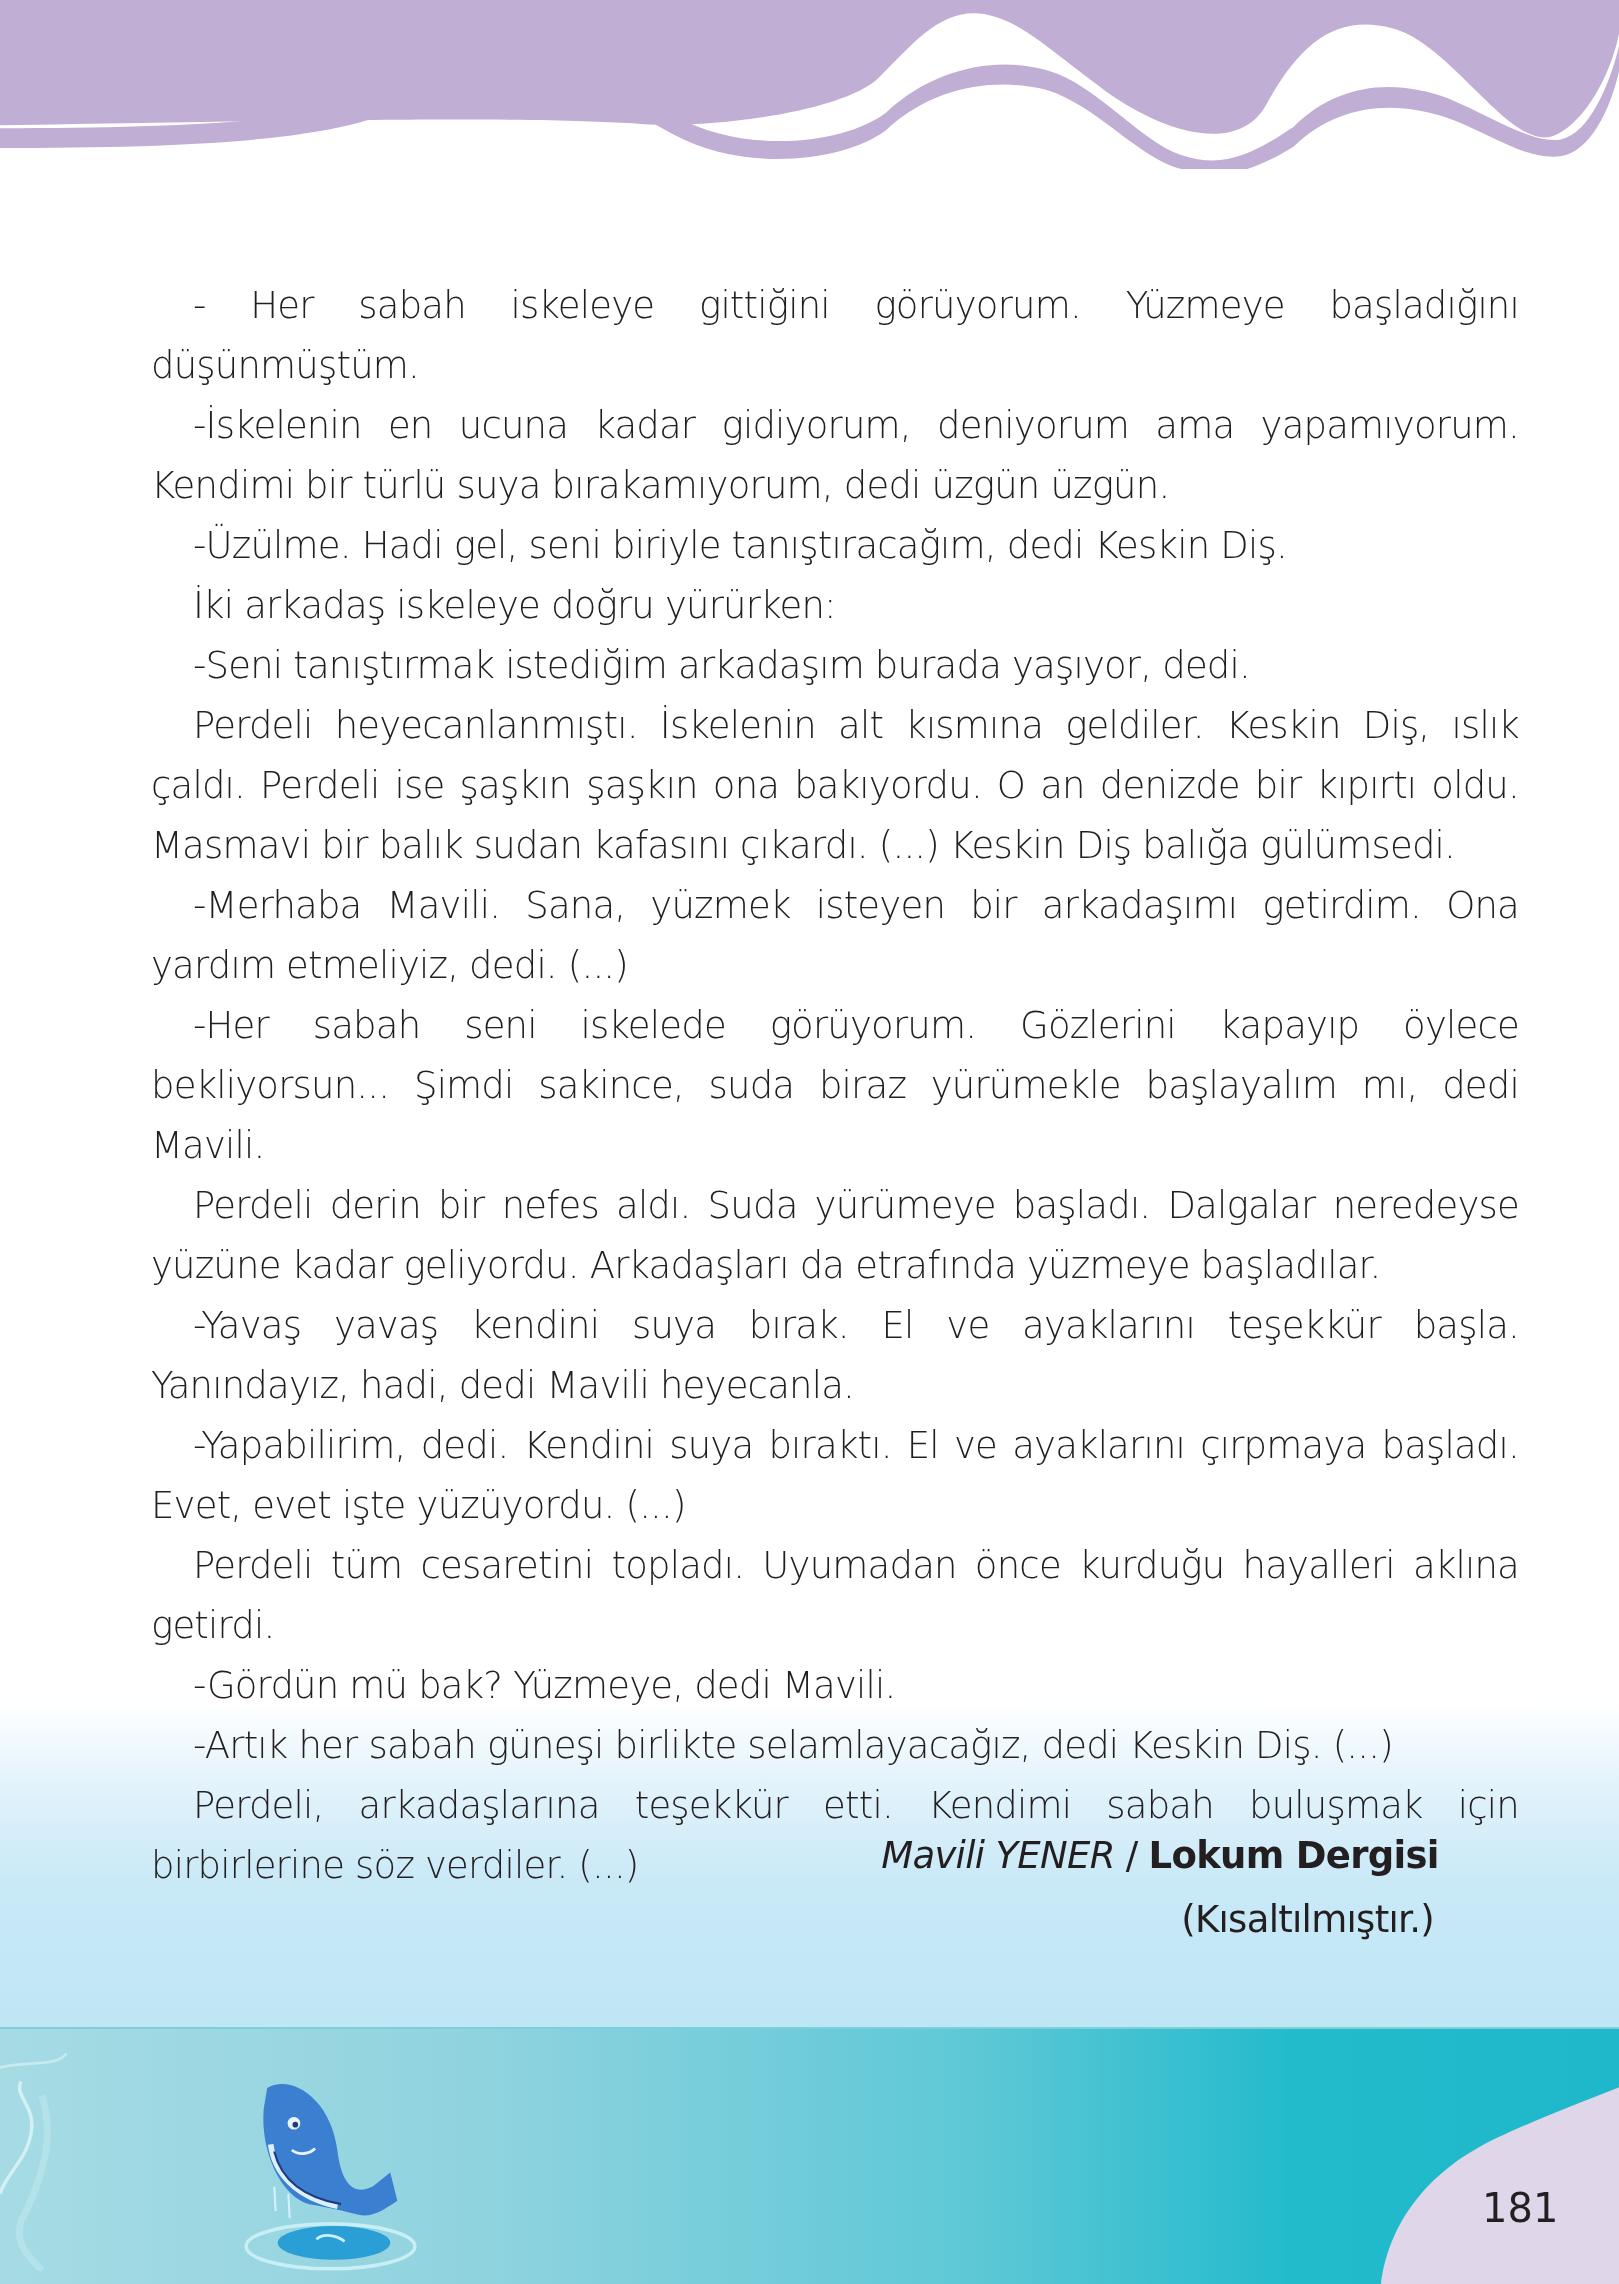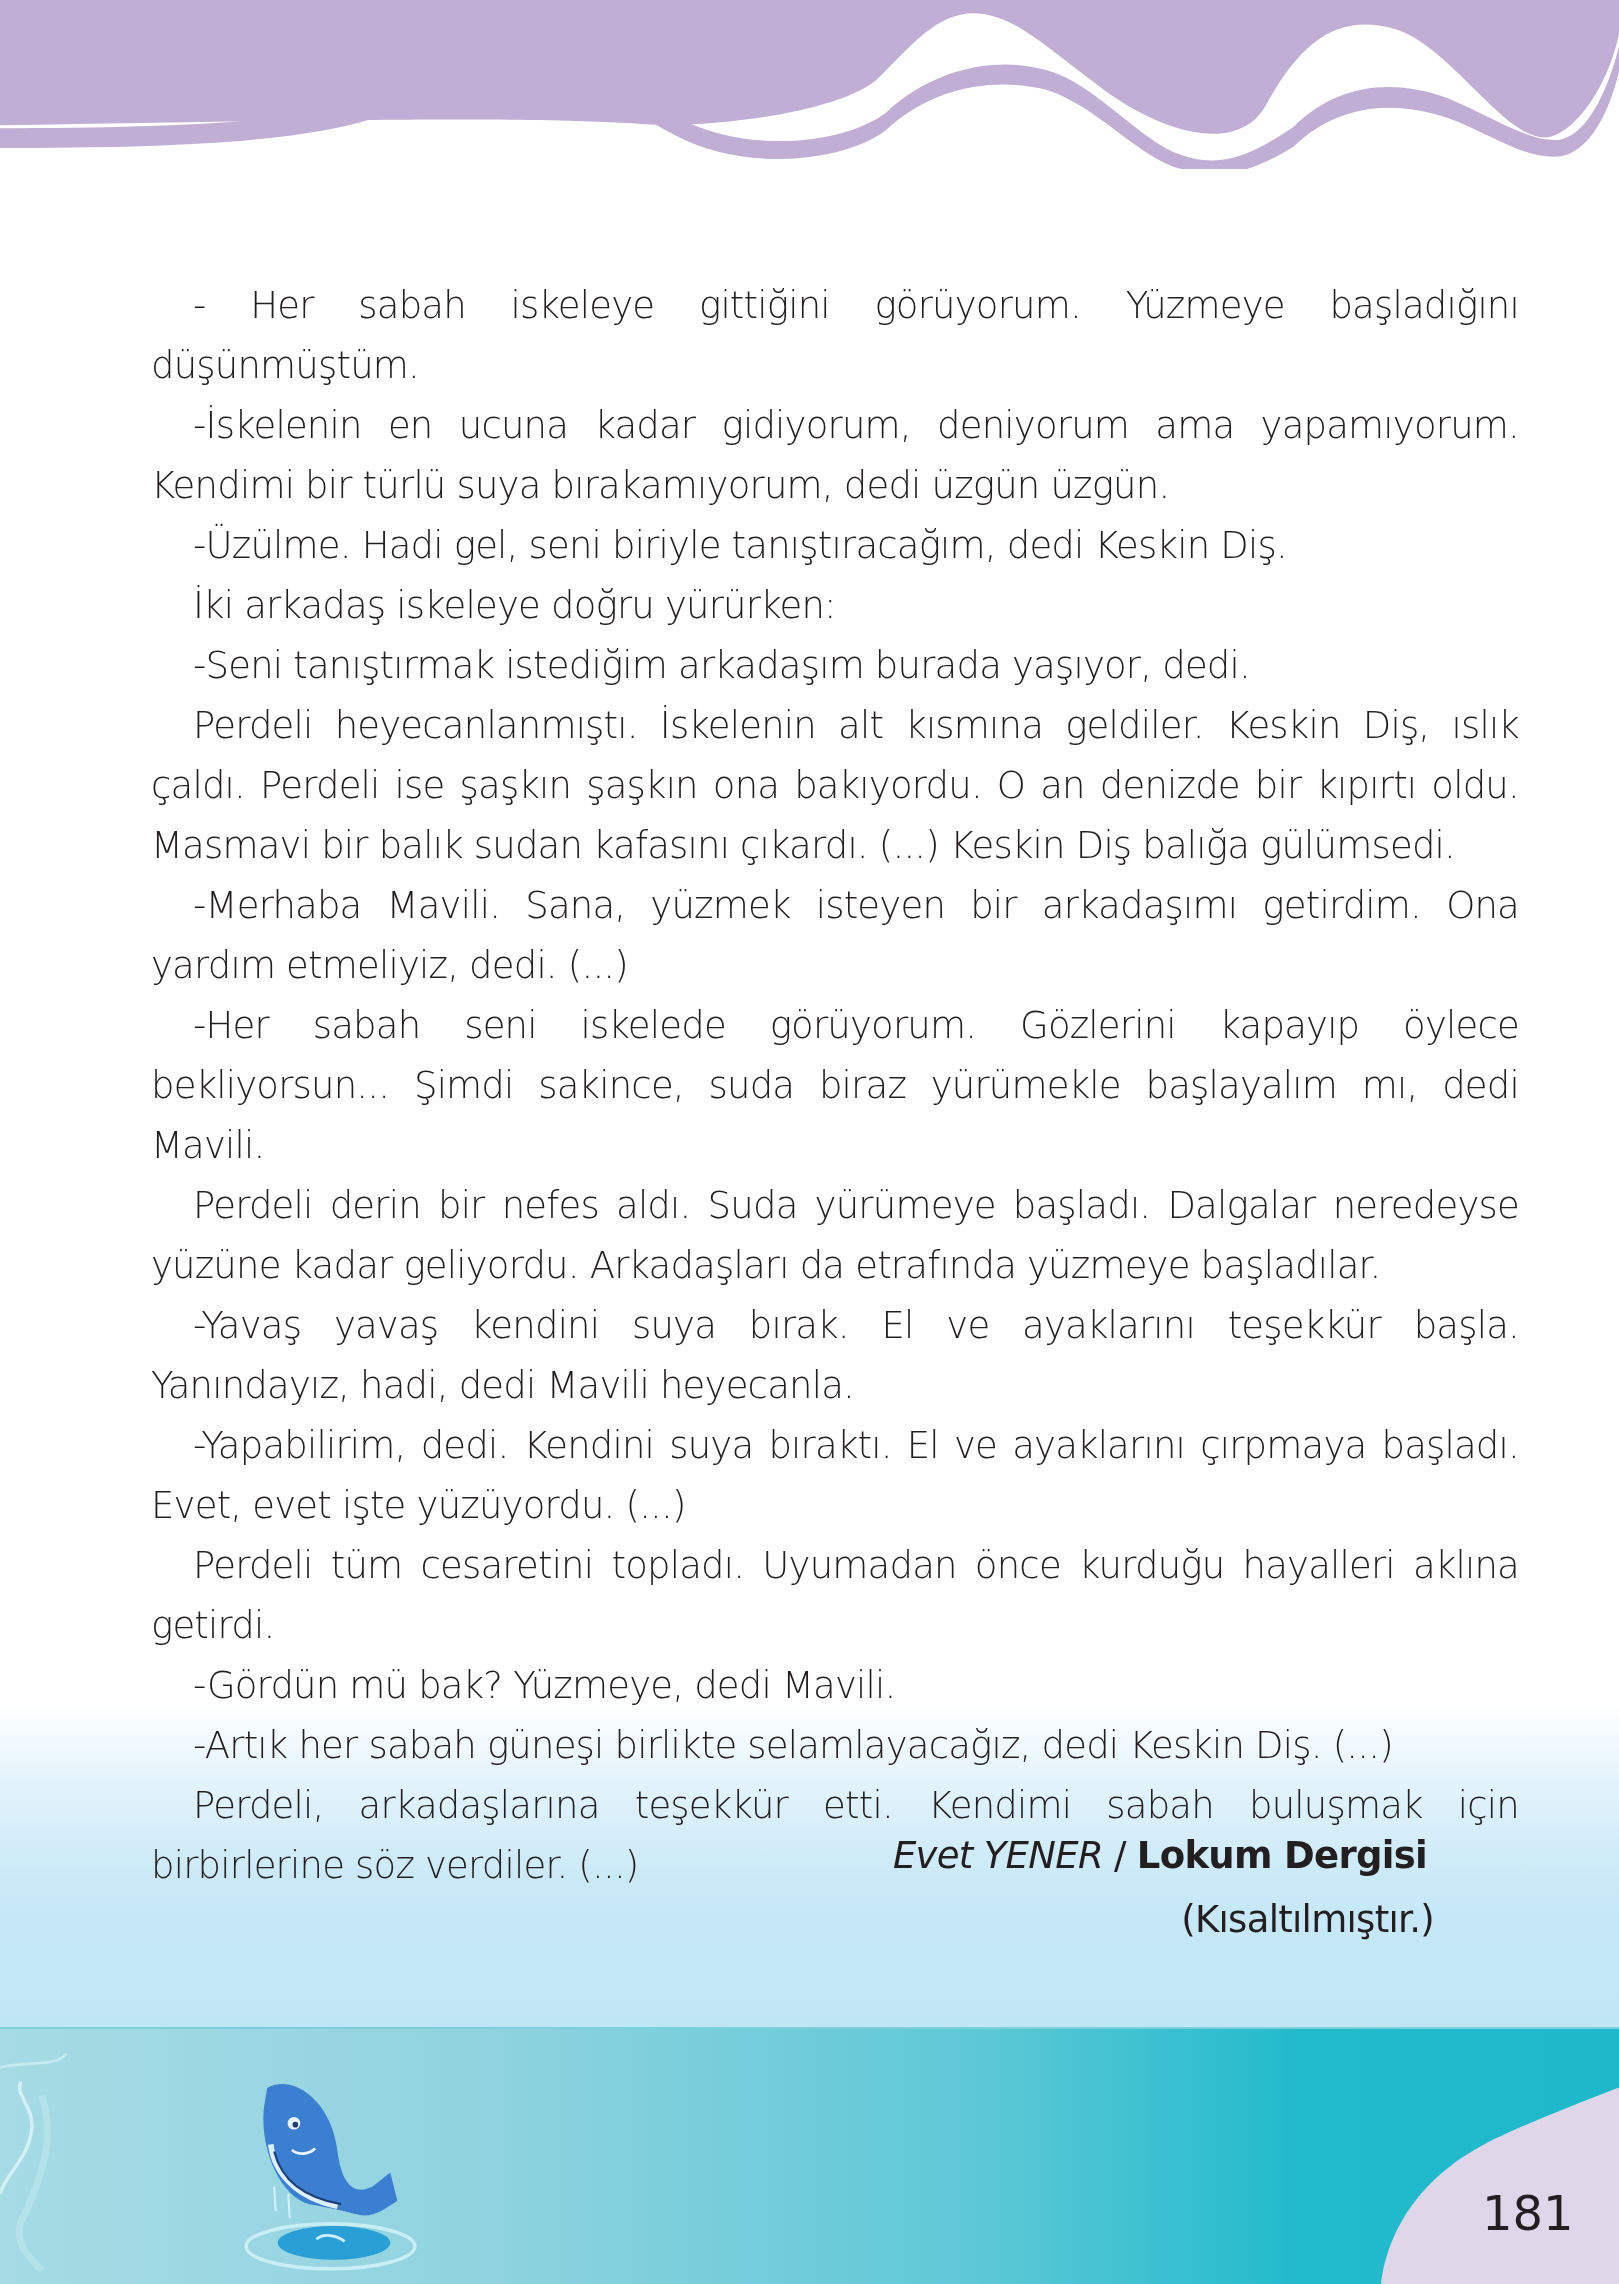"Evet YENER" span.author { text: Evet -> Mavili }
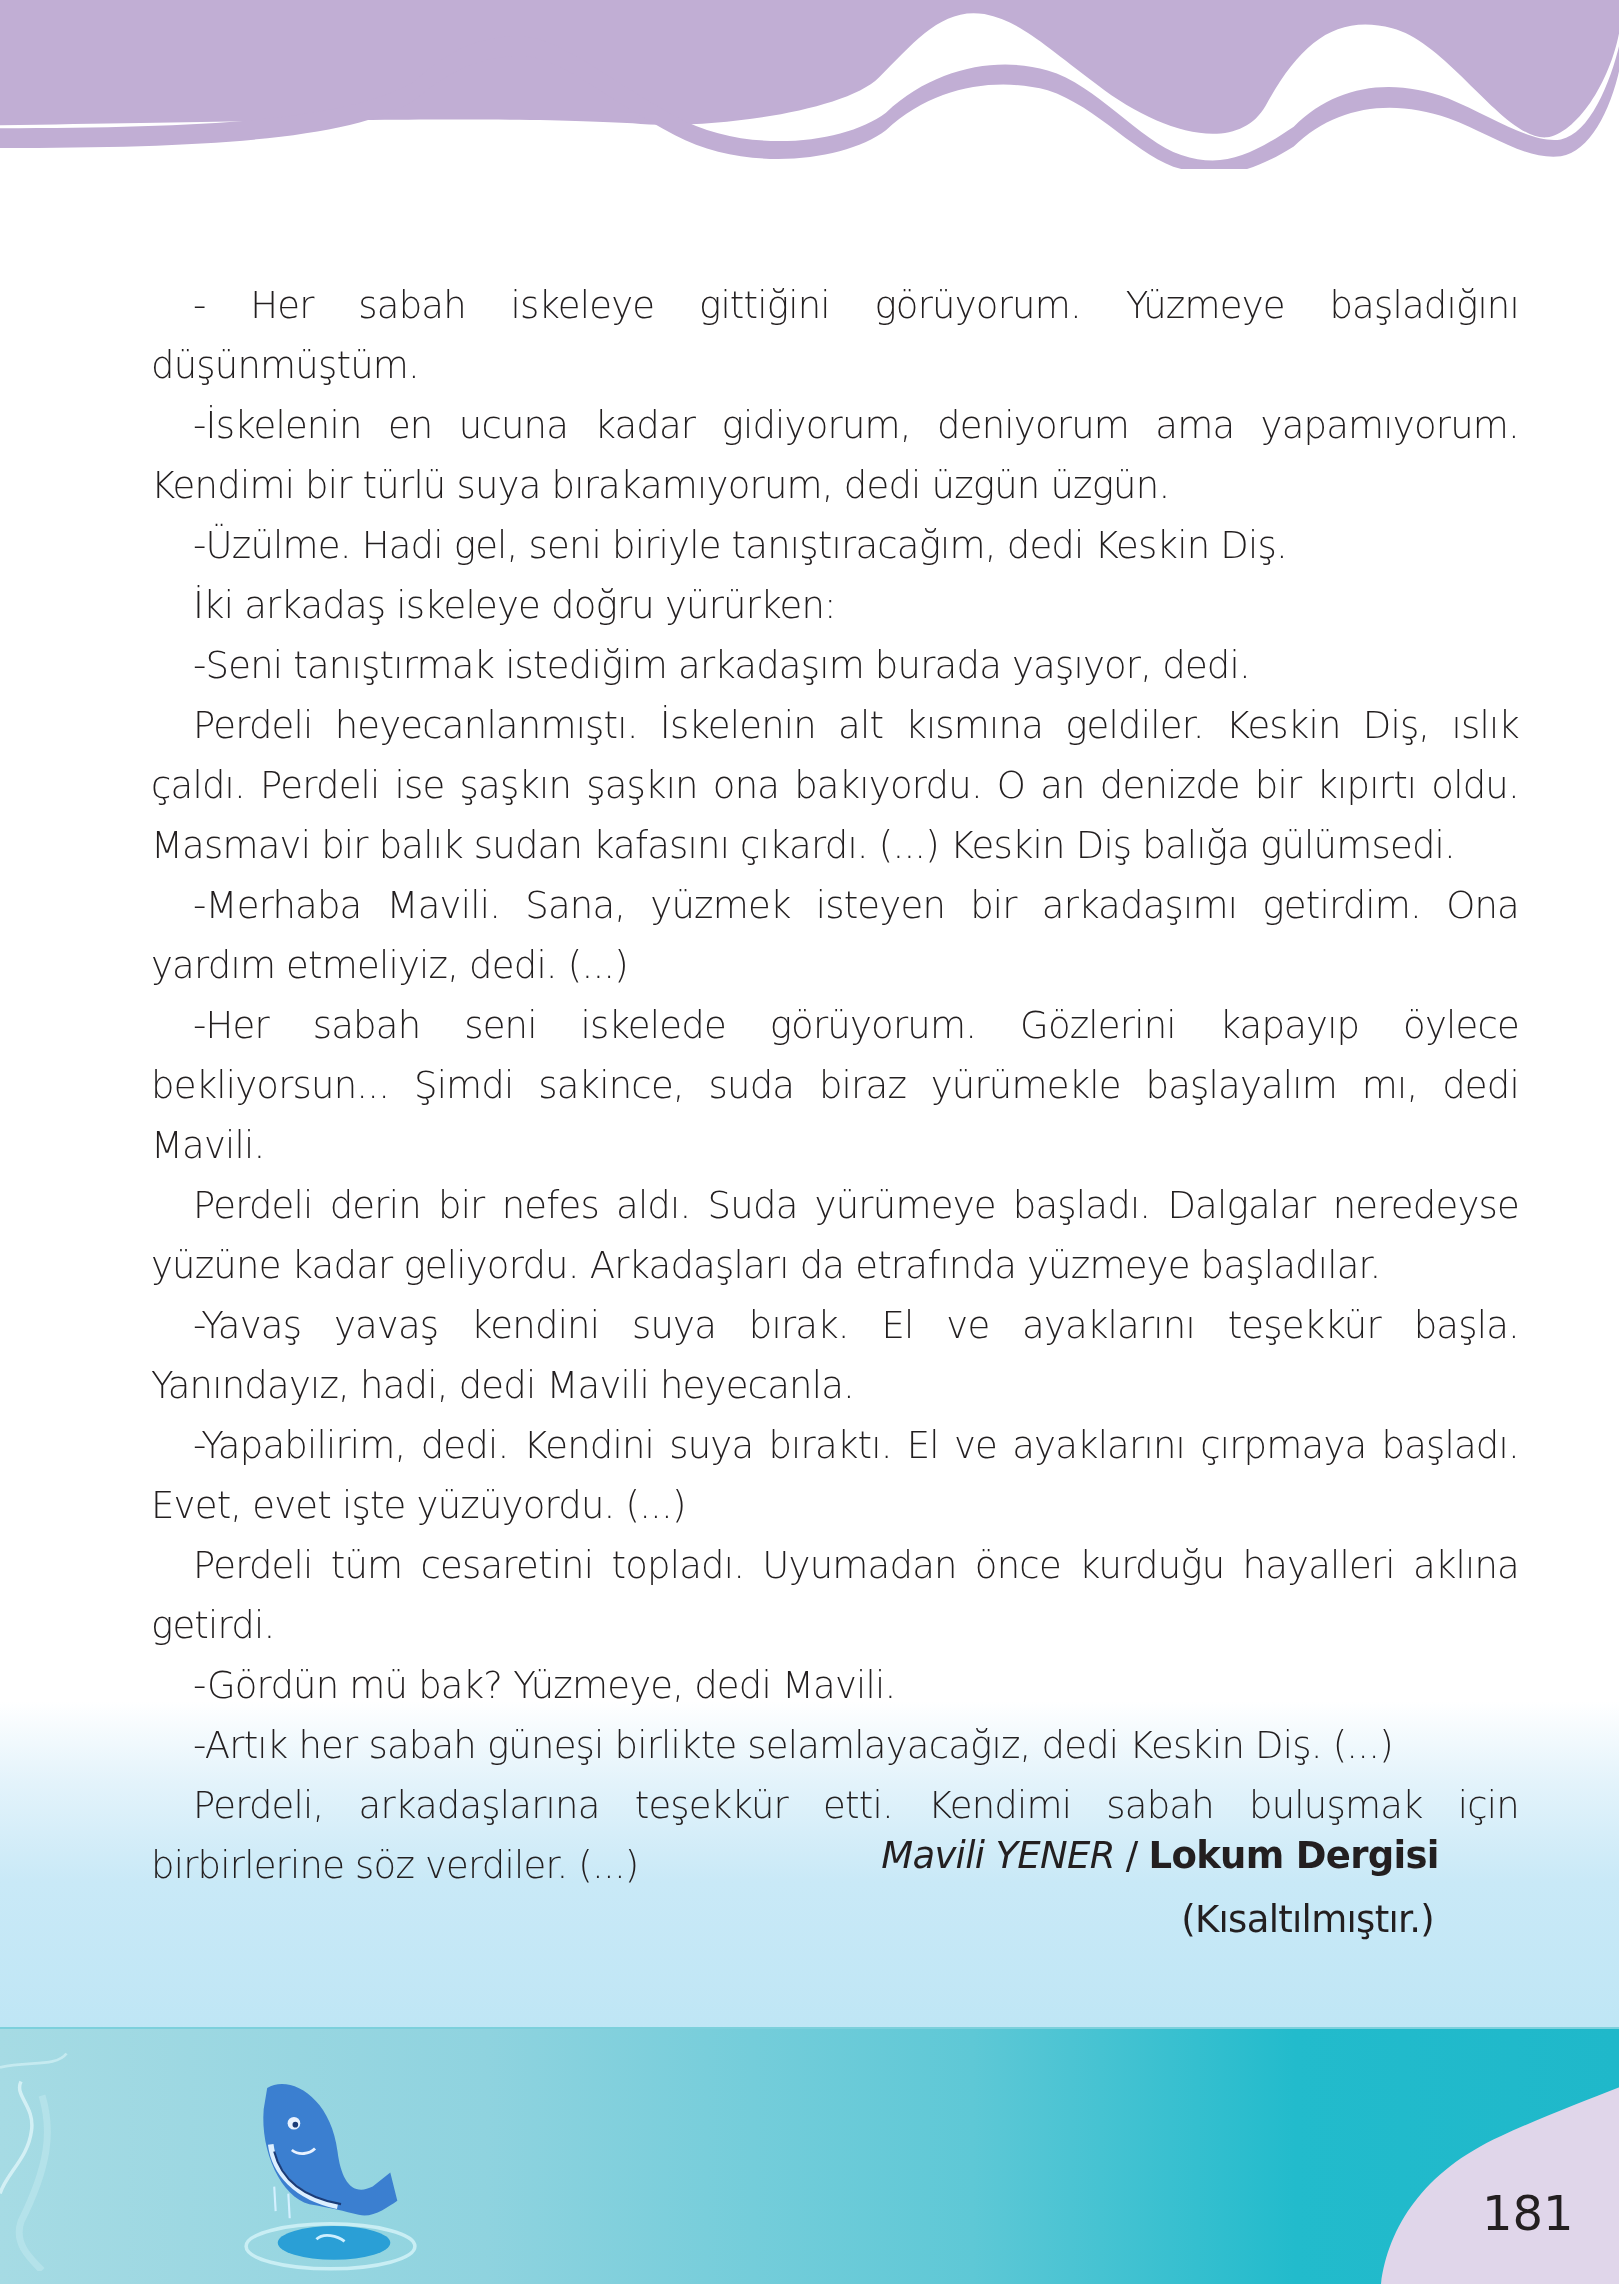"181" .page-number { font-size: 48px -> 40px }
